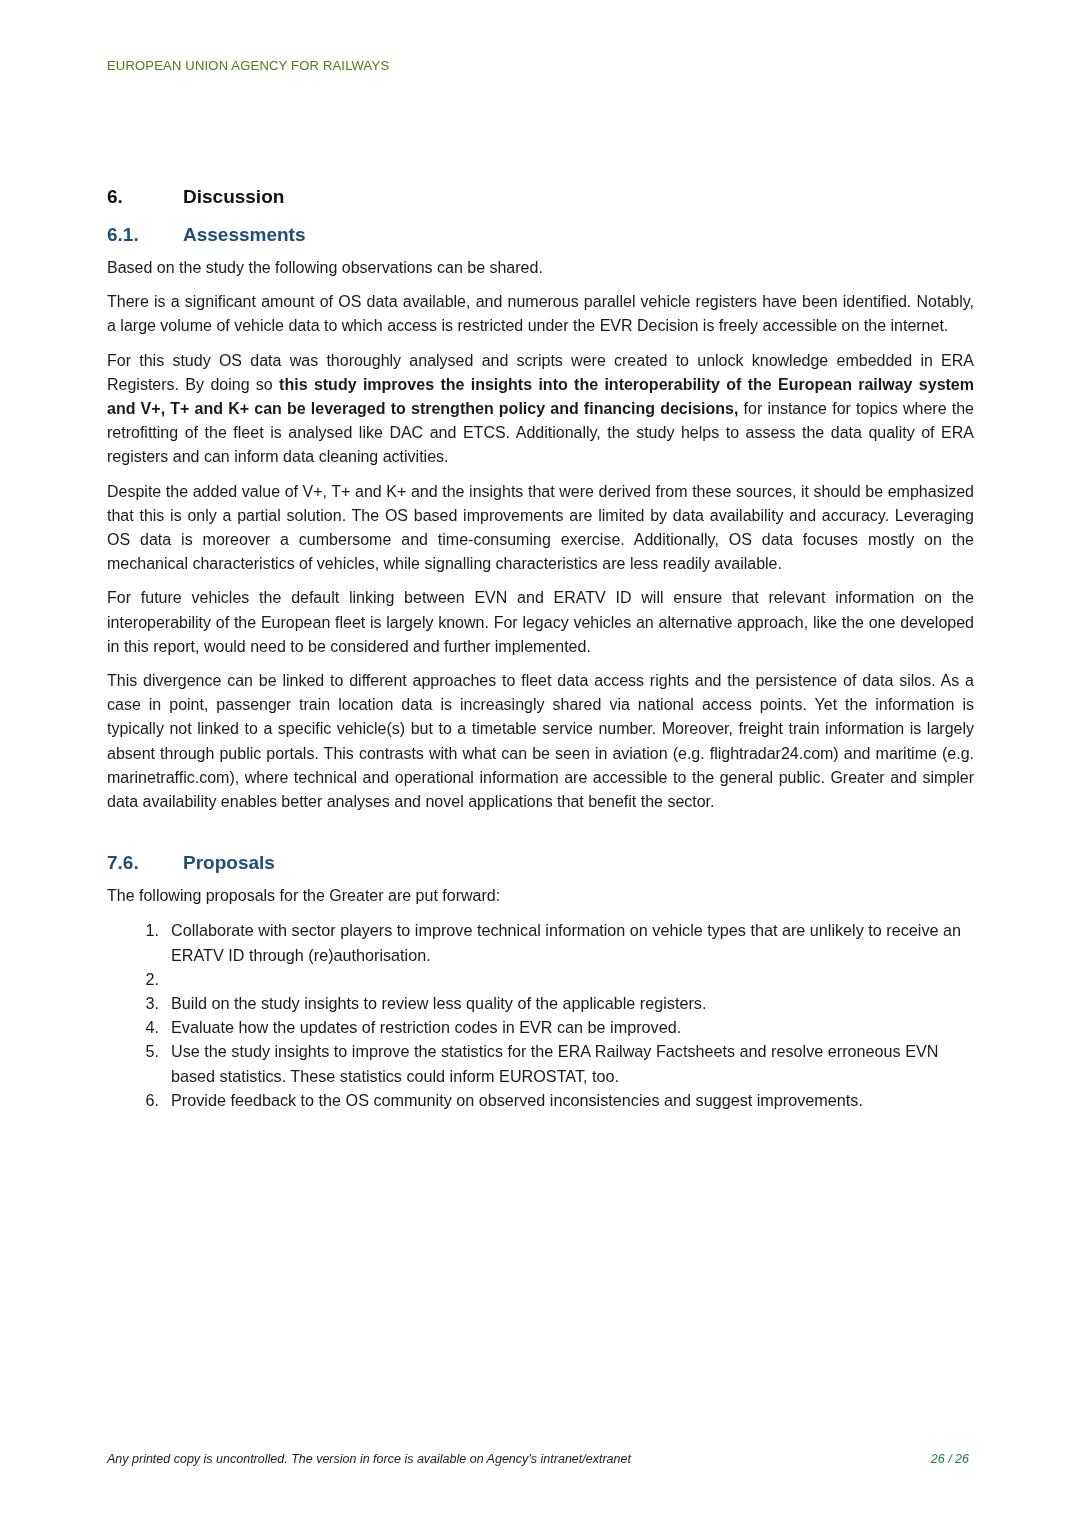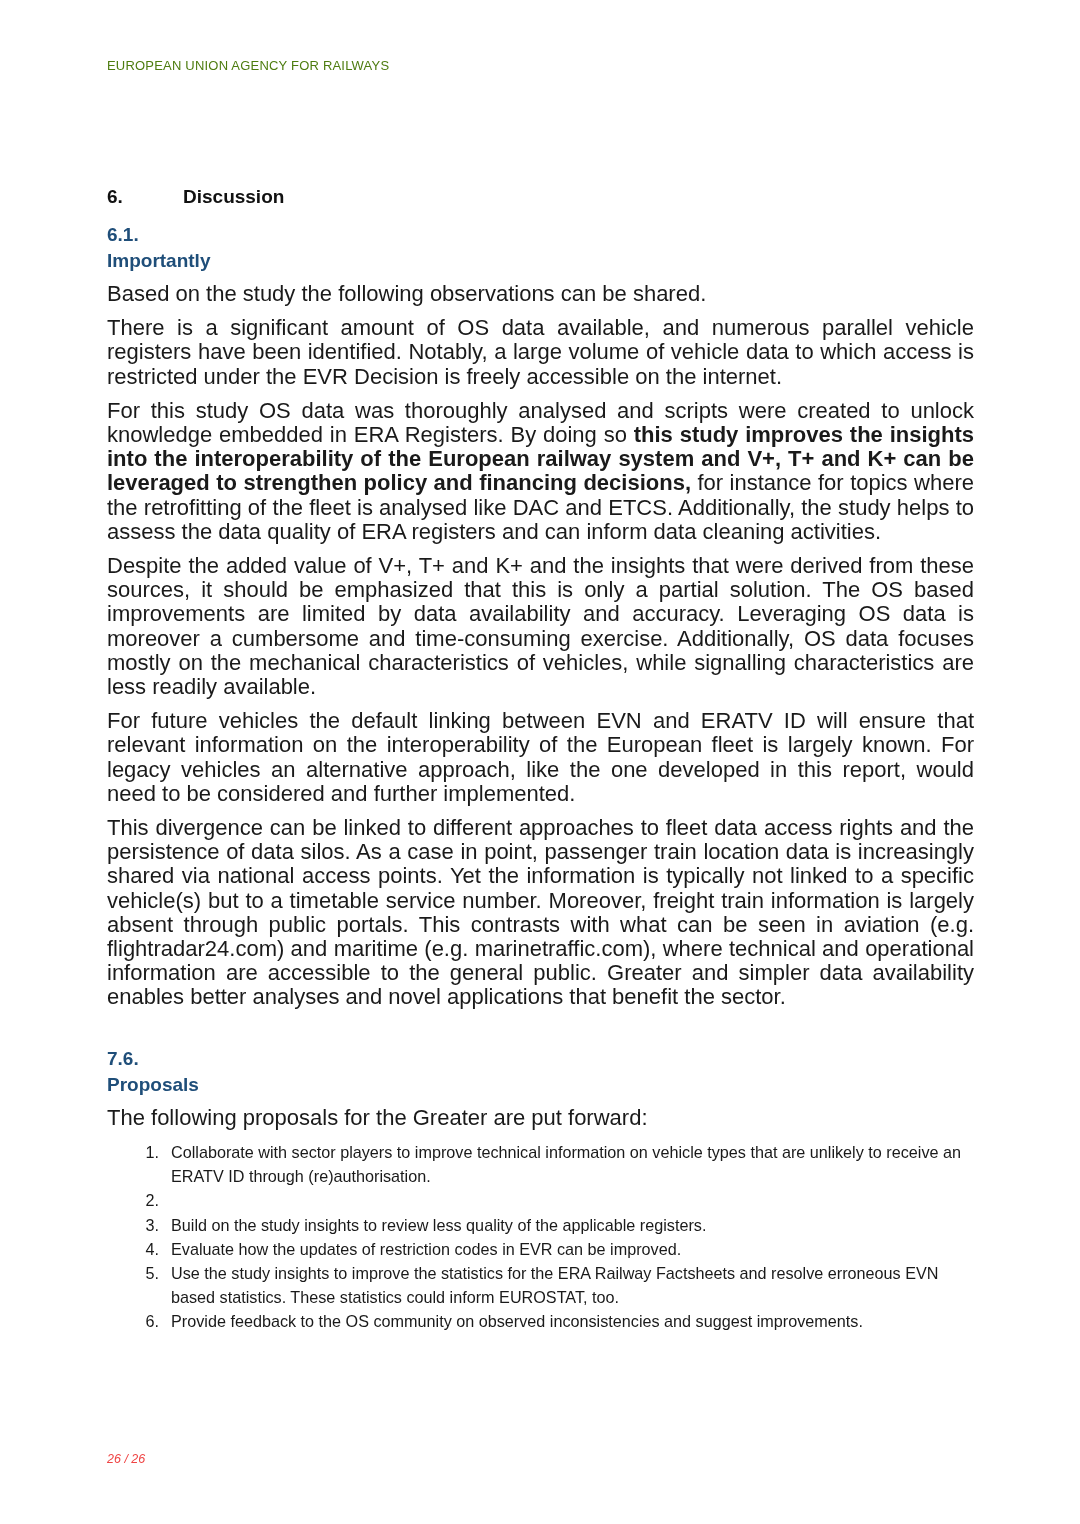"6.1." .h2 { flex-direction: column -> none }
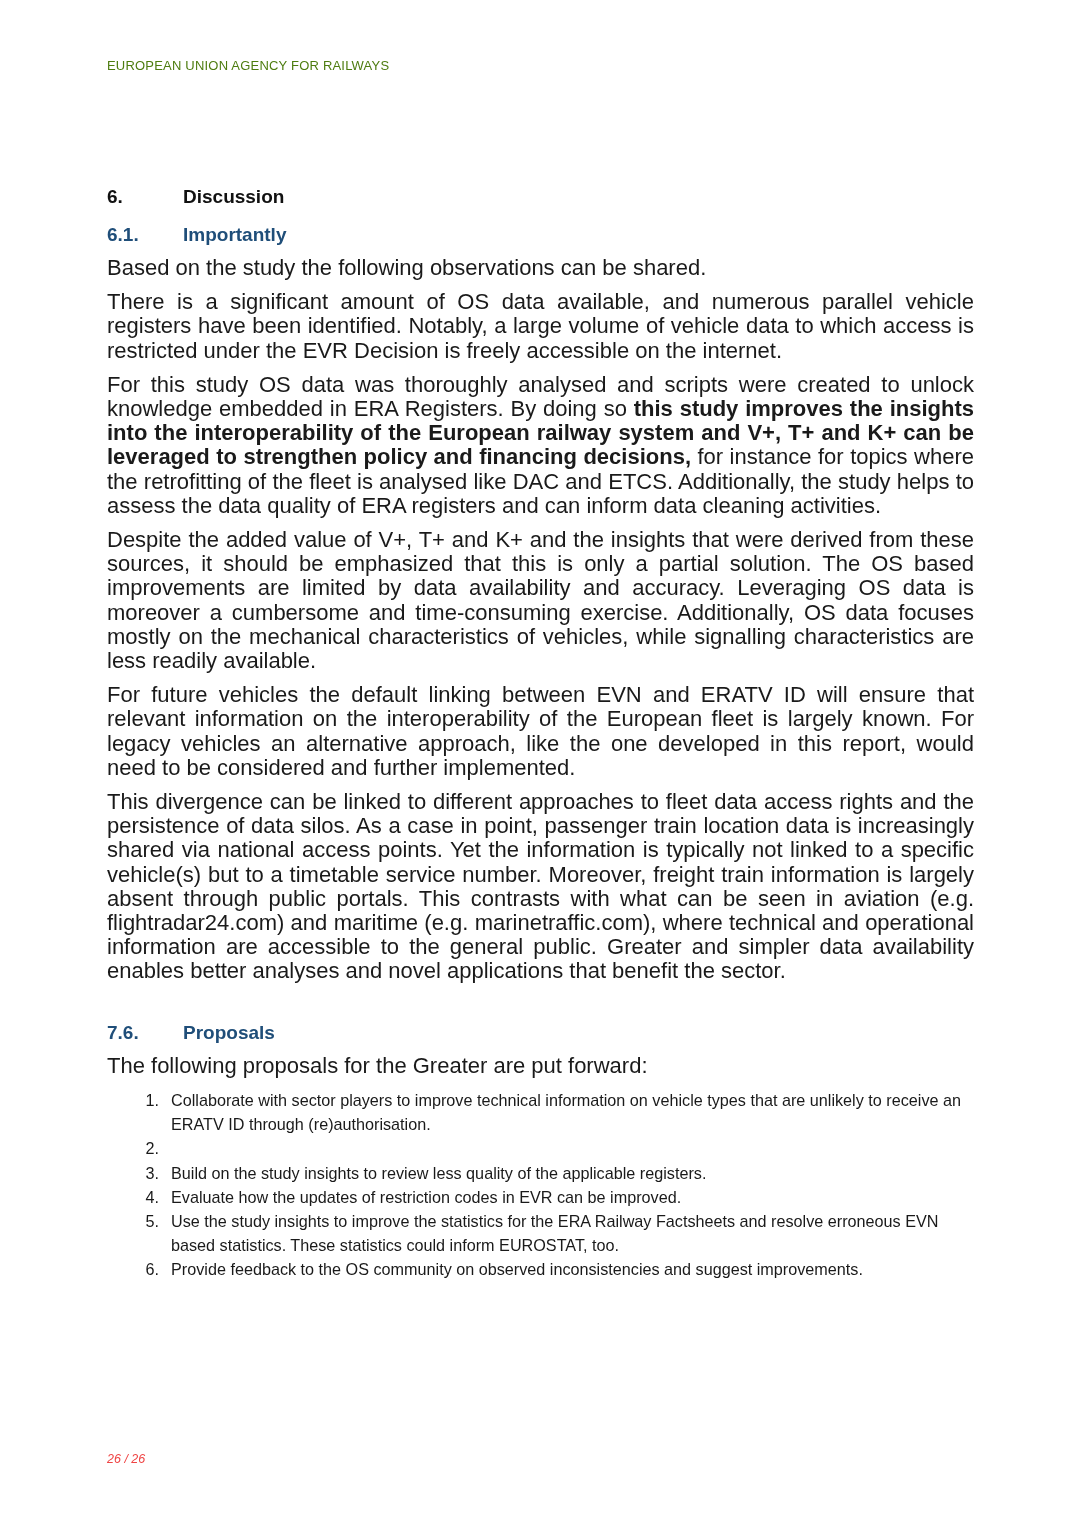"Importantly" span { text: Importantly -> Assessments }
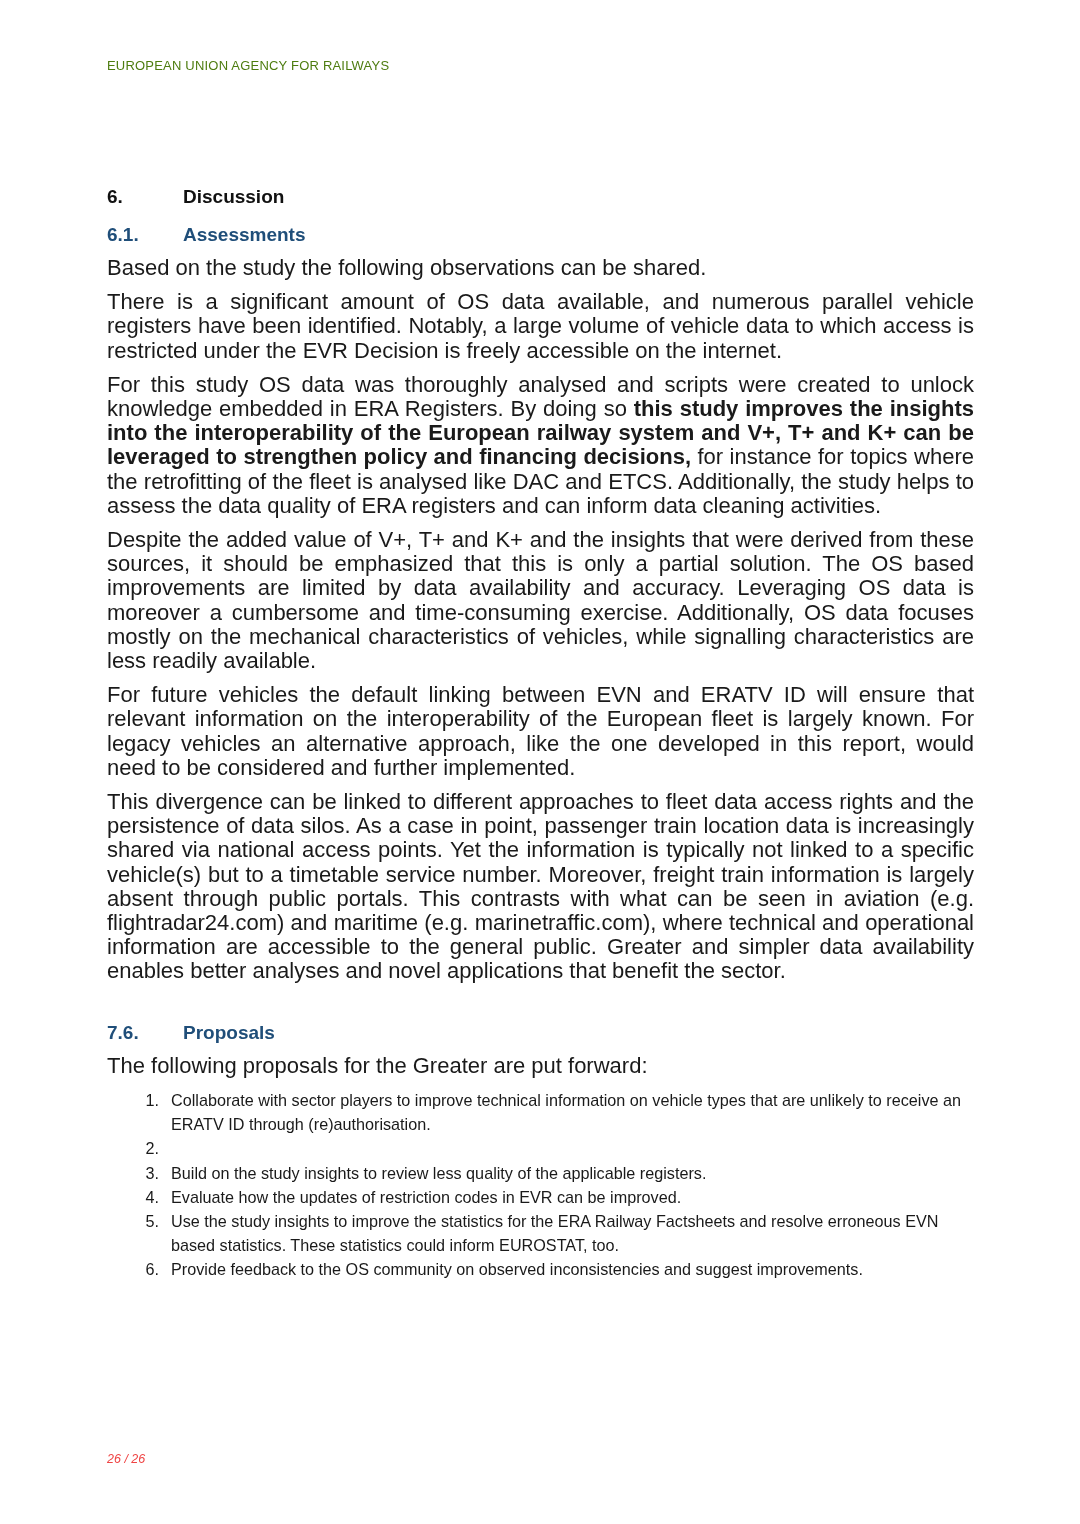"Based on the study the" p { font-size: 22px -> 16px }
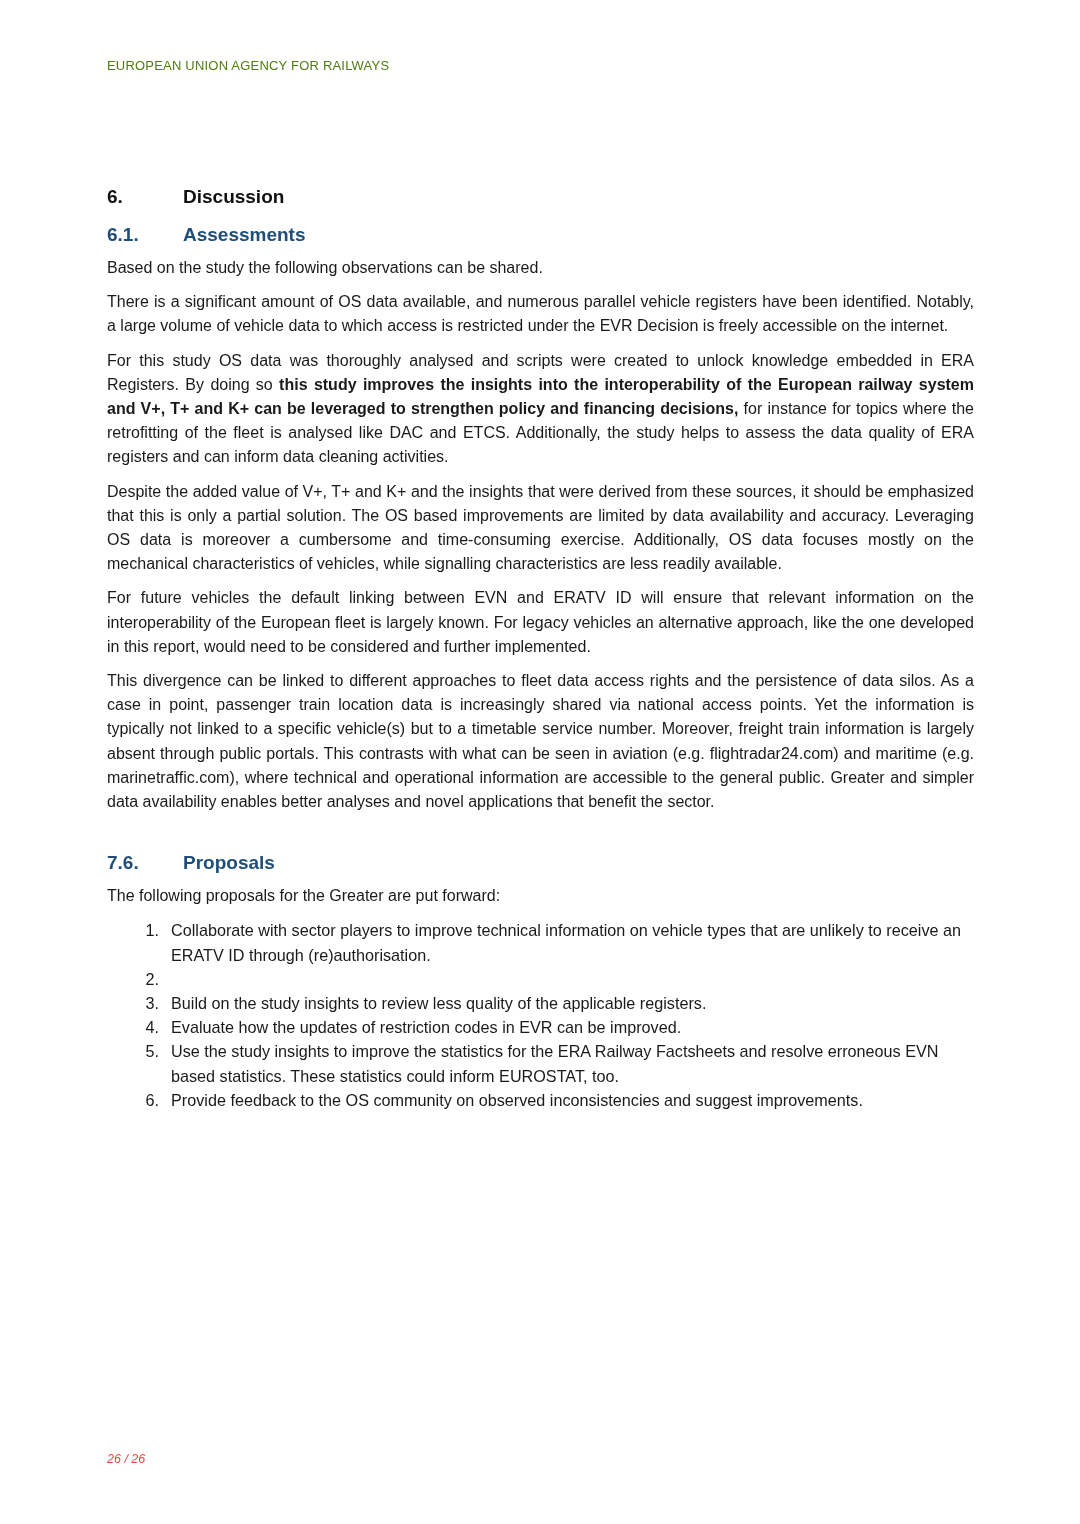"Any printed copy is uncontrolled." span { html: none -> <span>Any printed copy is uncontrolled. The version in force is available on Agency’s intranet/extranet</span> }
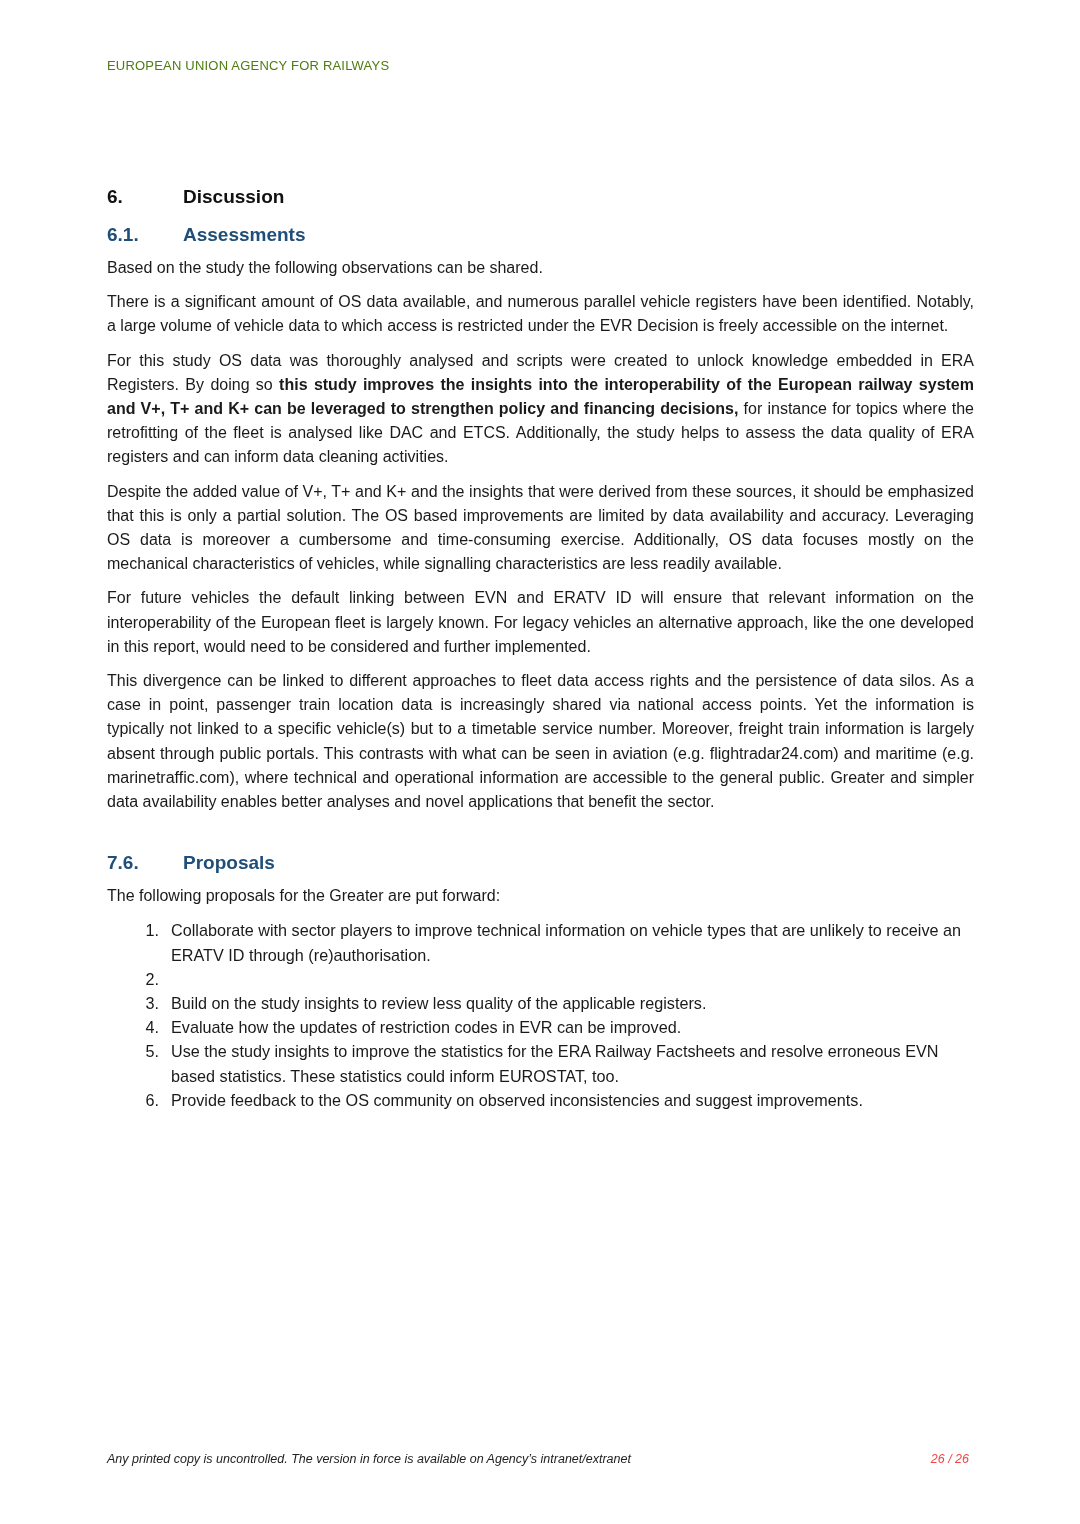"26 / 26" .footer .page { color: #ef4444 -> #15803d }
